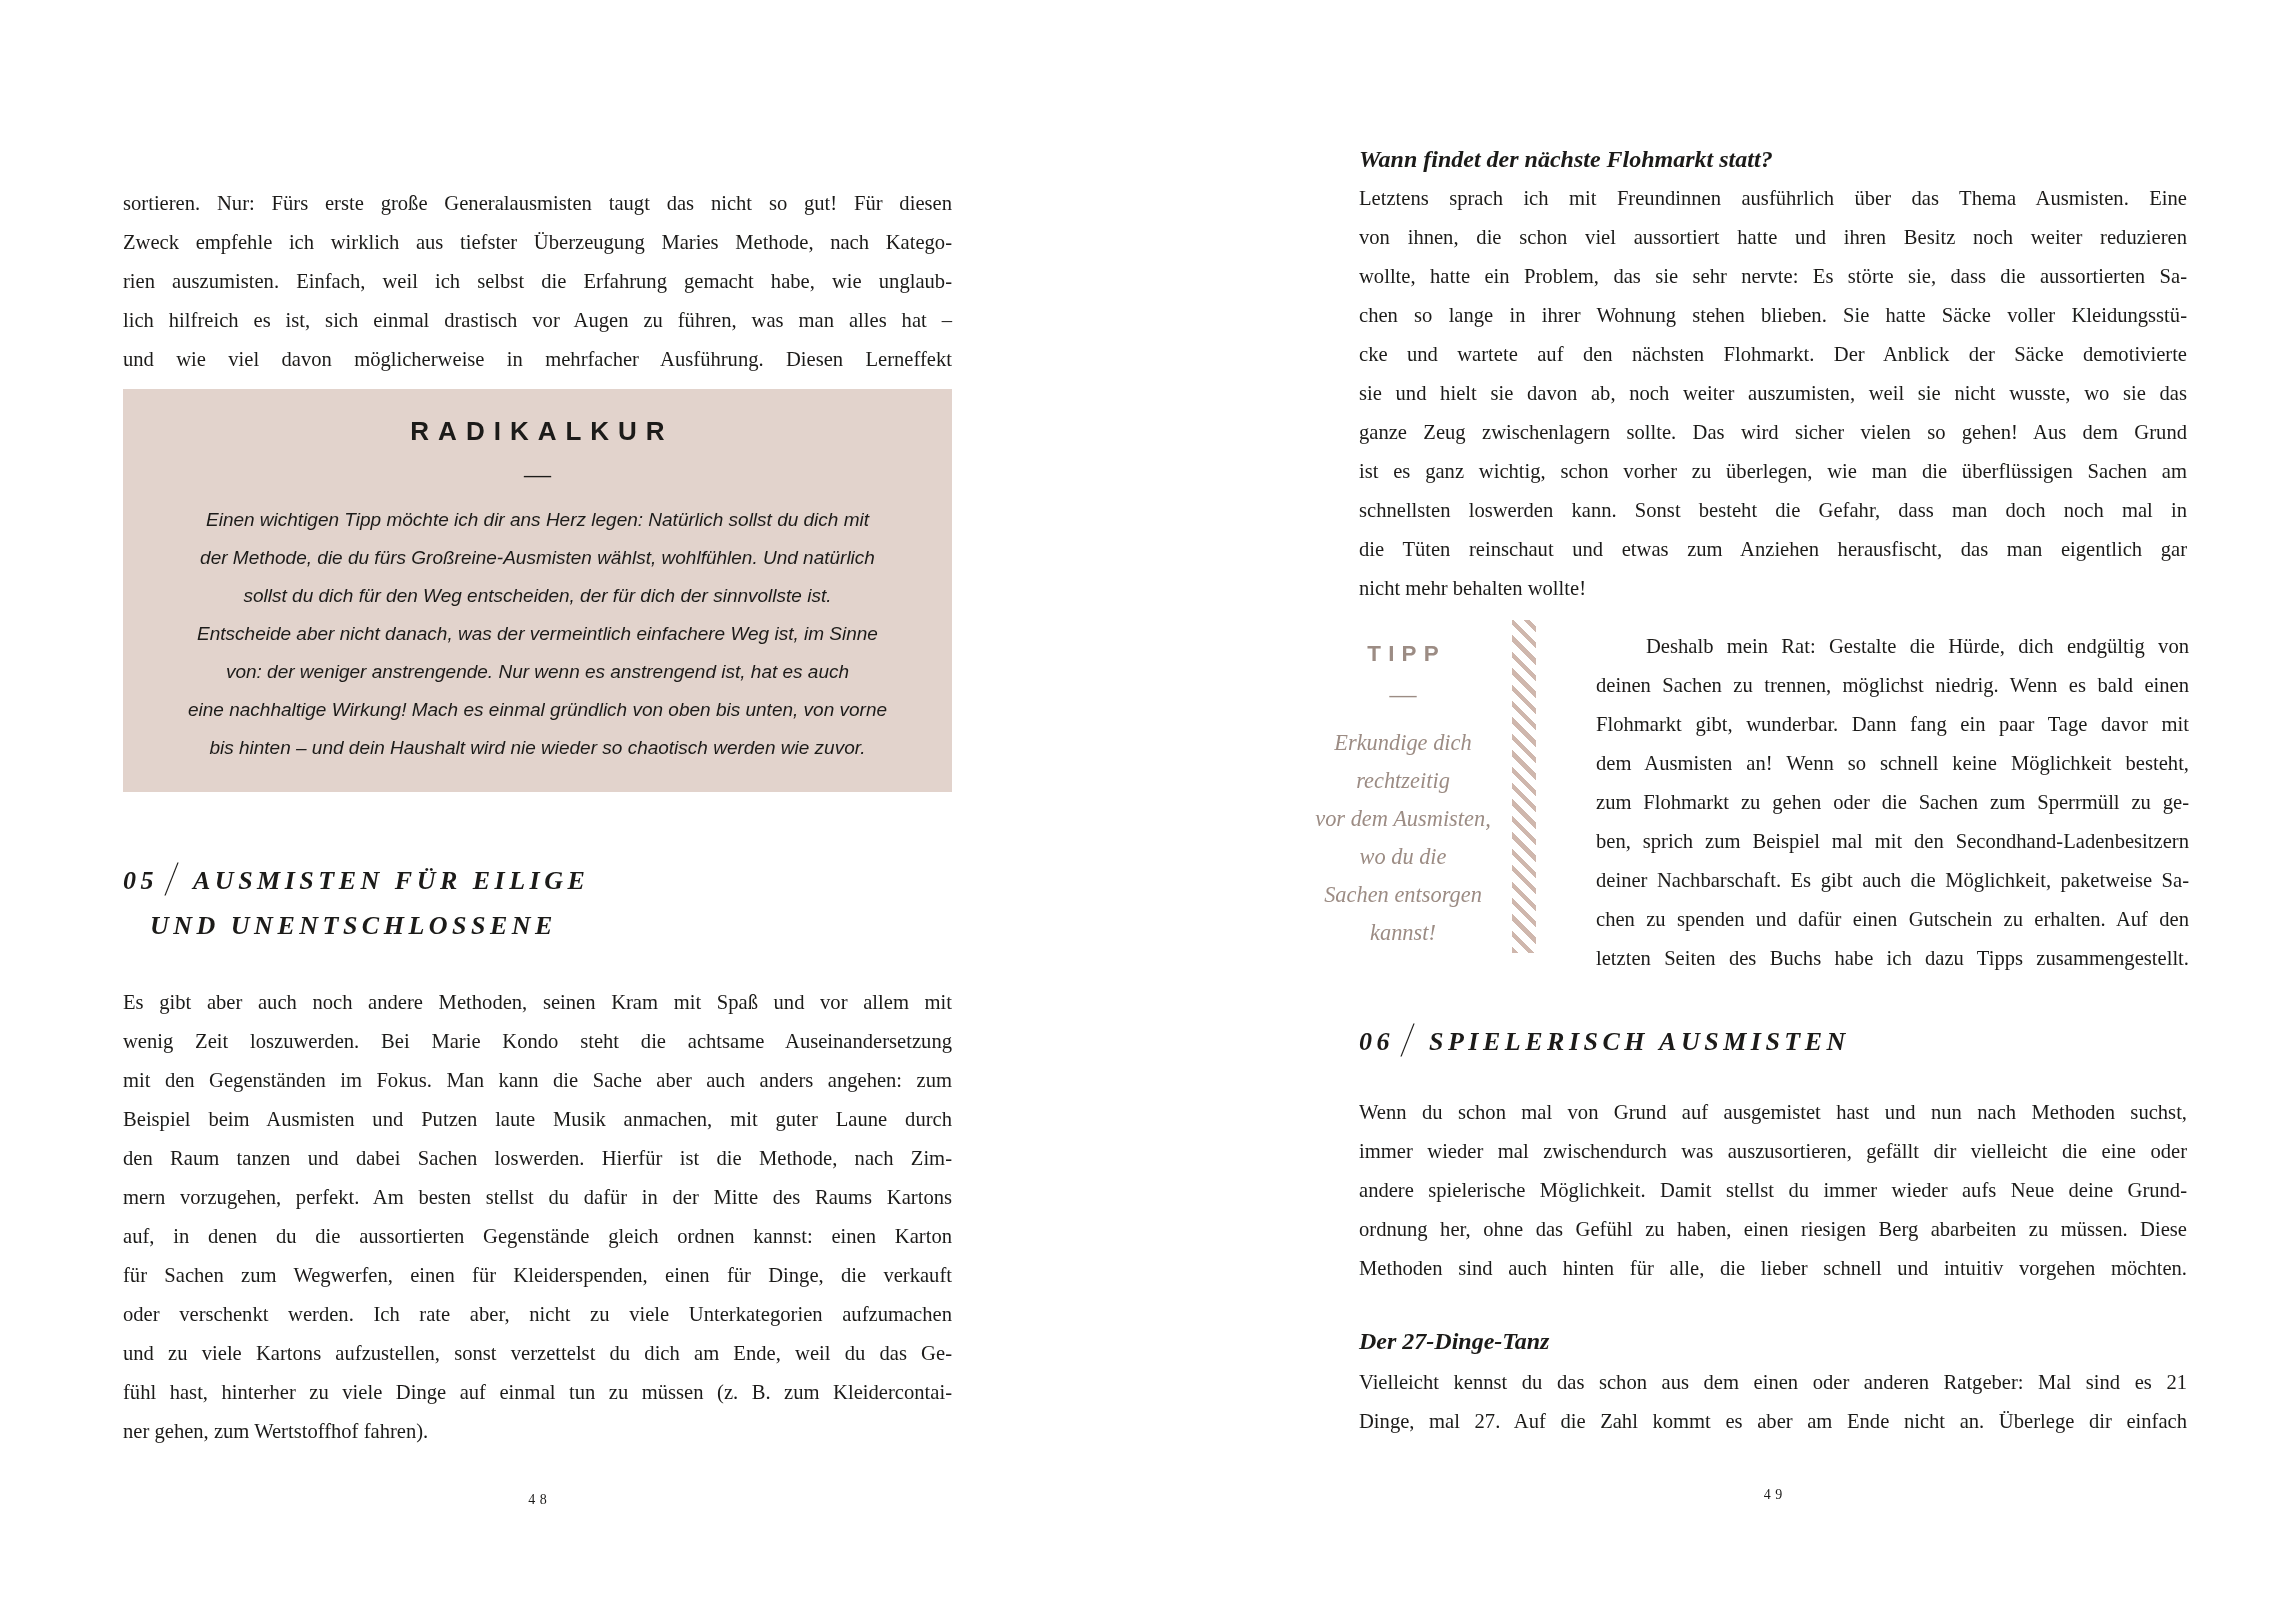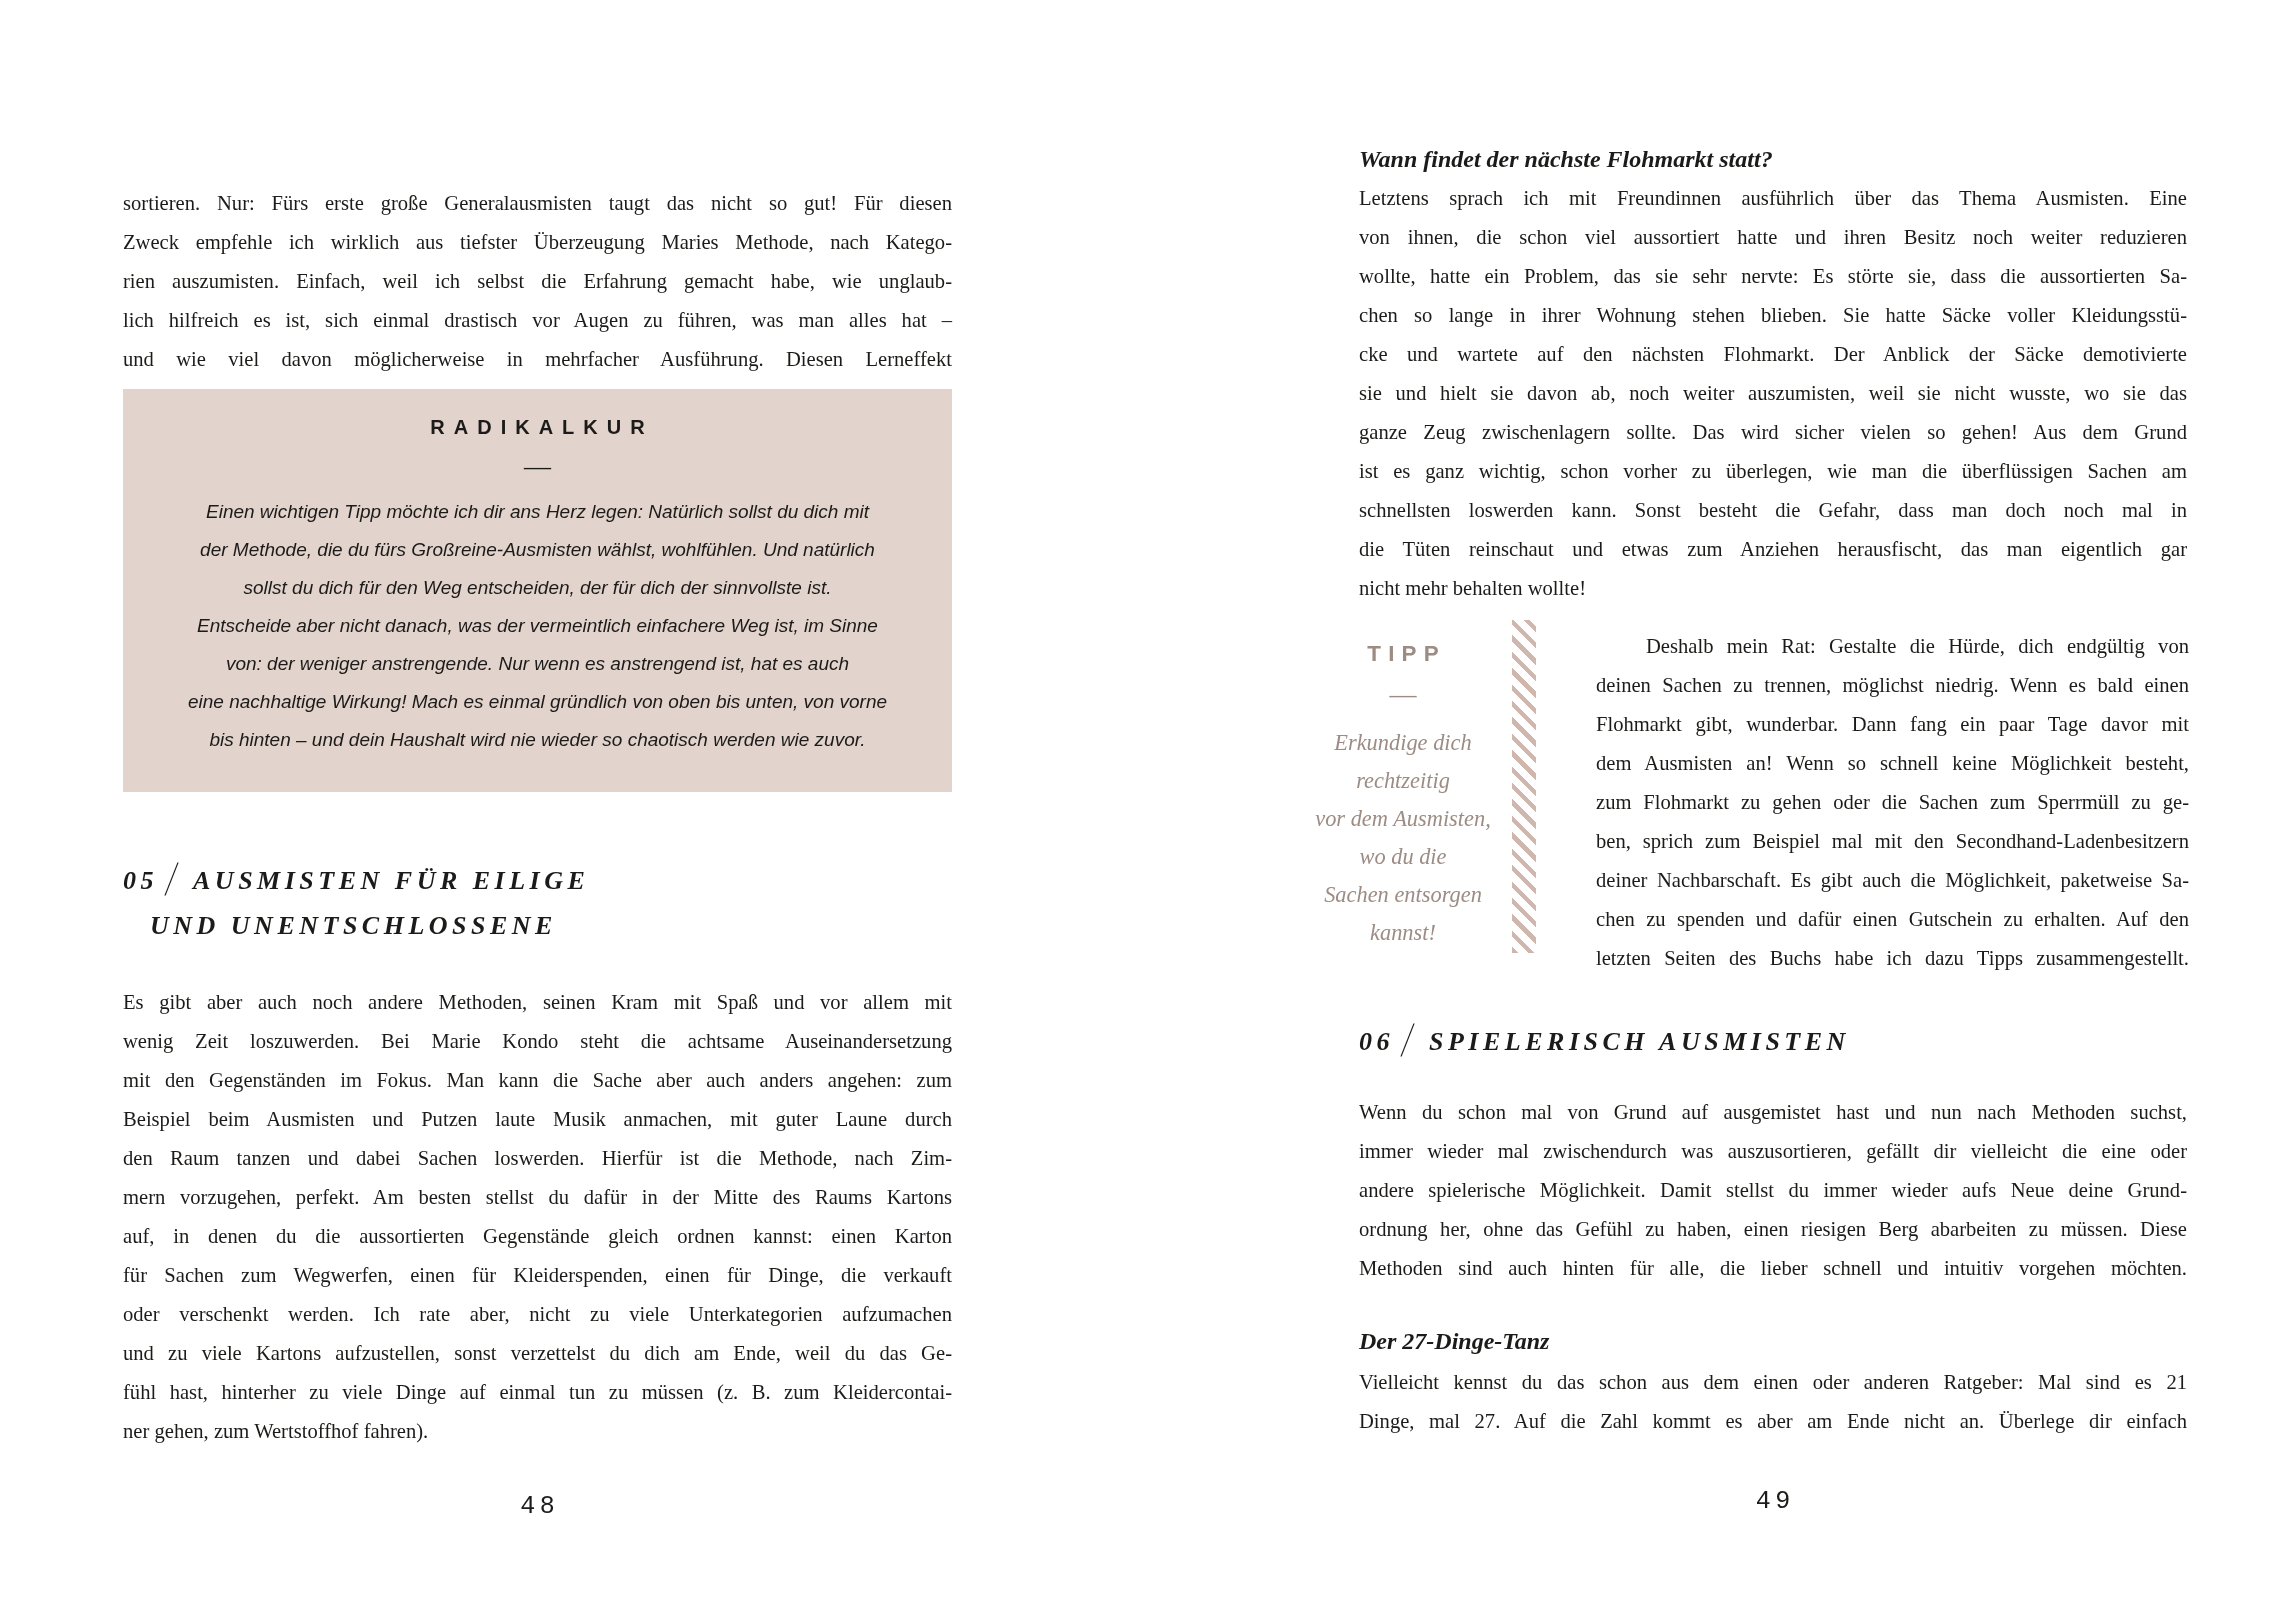"RADIKALKUR" .box-title { font-size: 20px -> 26px }
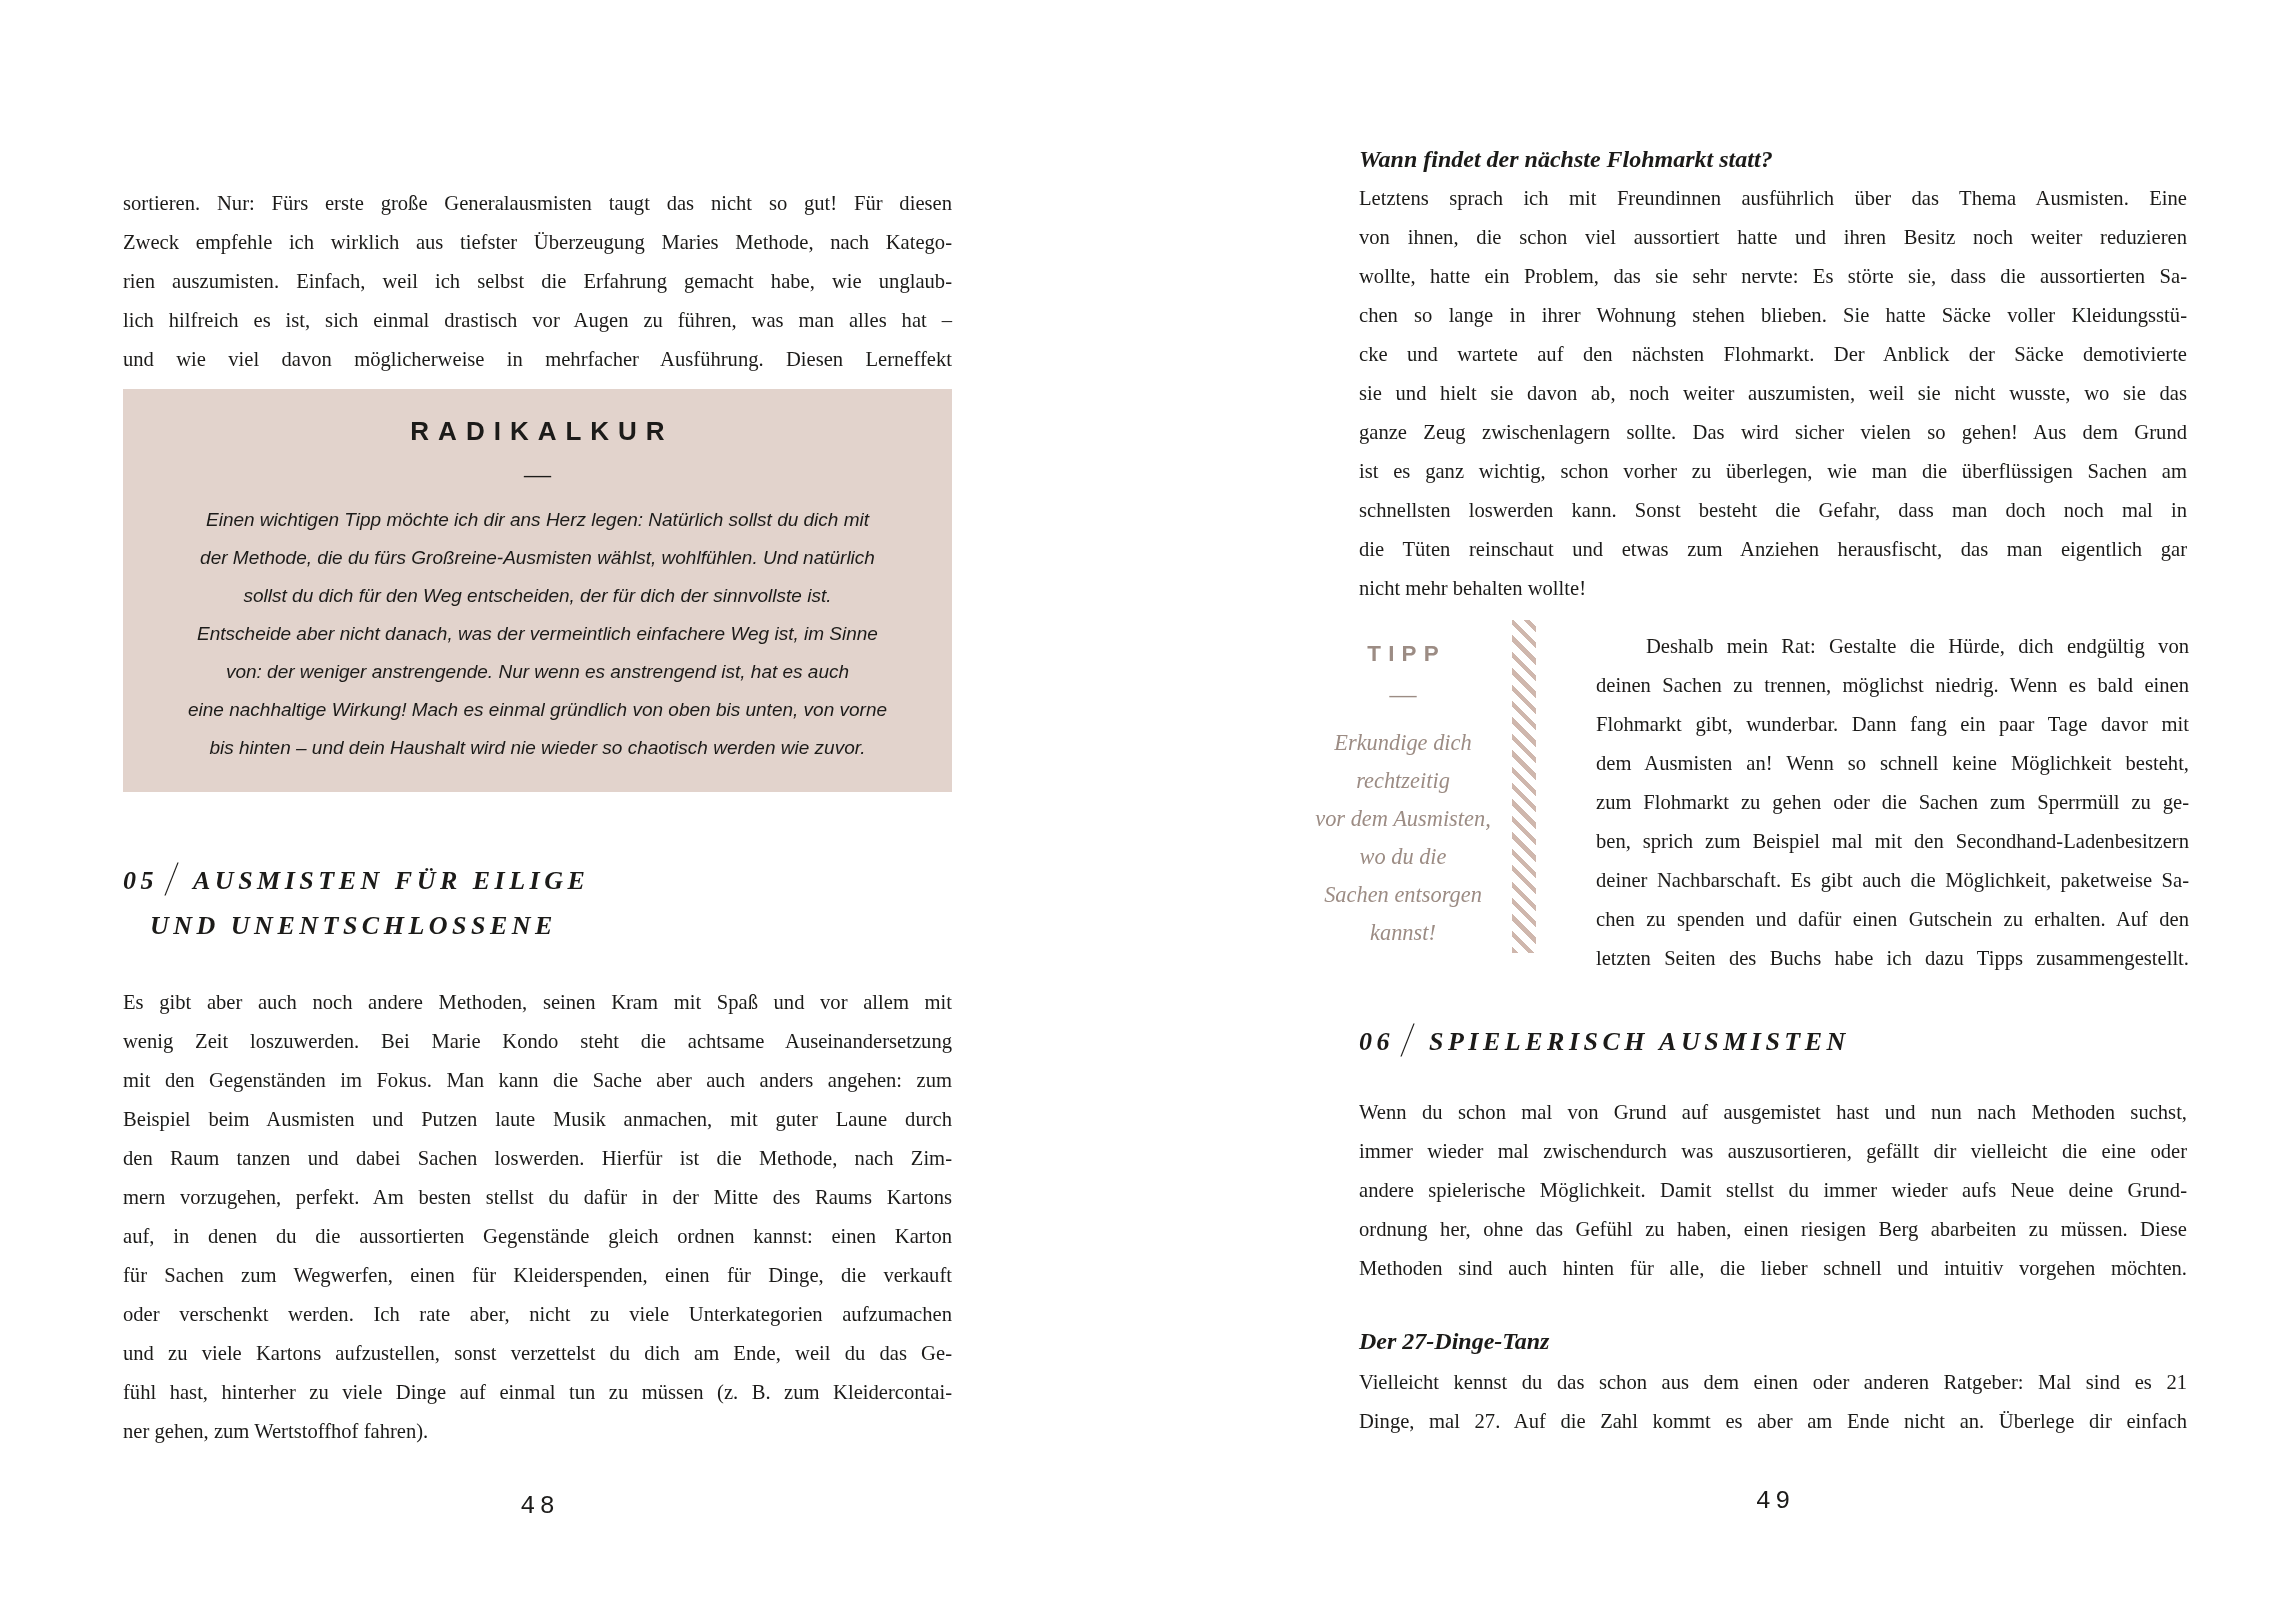"48" .pagenum { font-family: Liberation Mono, monospace -> Liberation Serif, serif; font-size: 25px -> 14px }
